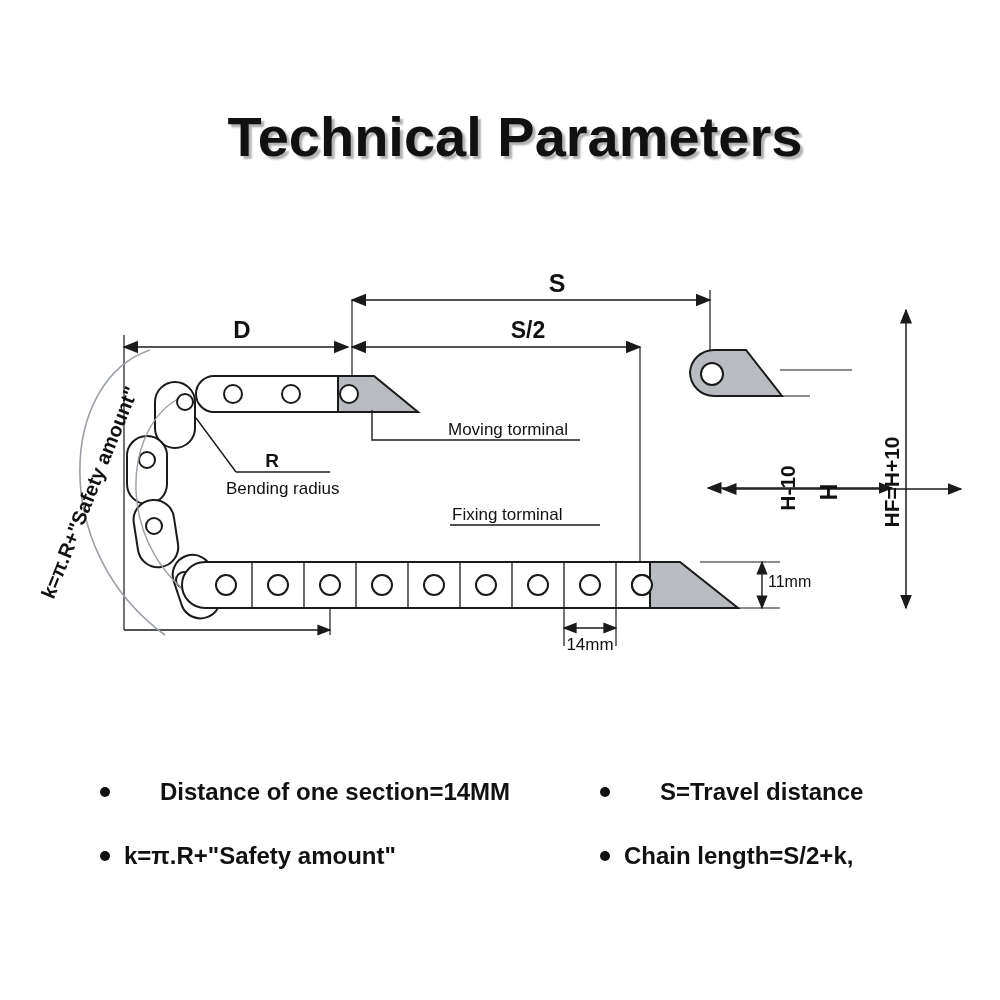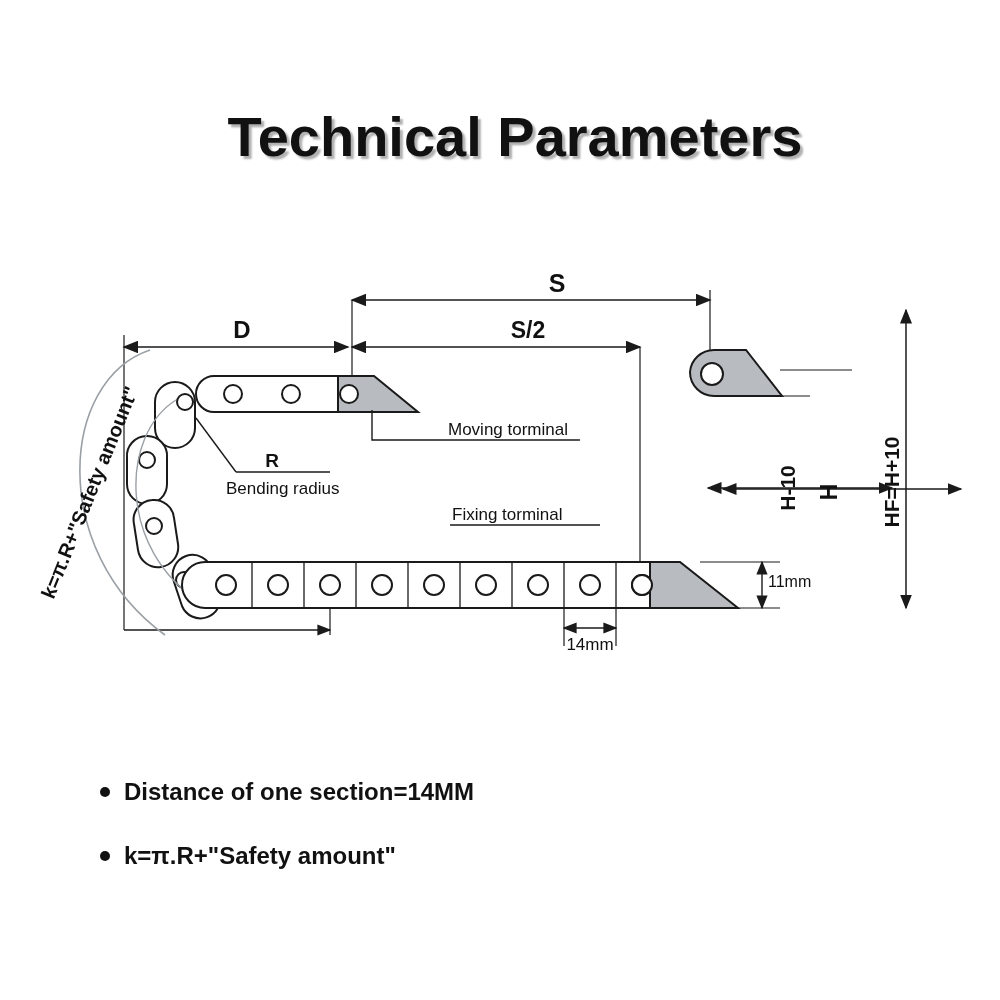"Distance of one section=14MM" .note-r0 { gap: none -> 36px }
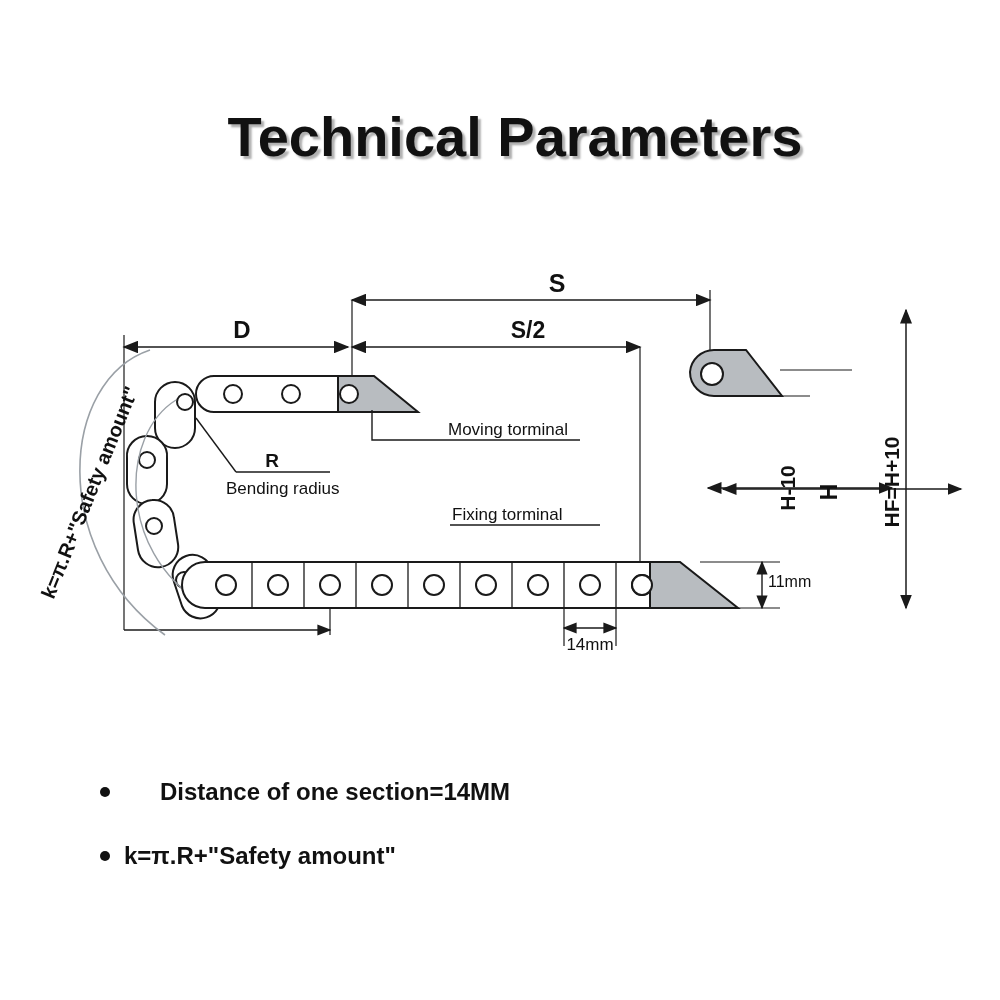"S=Travel distance" div.note { html: none -> <div> <span></span> <span>S=Travel distance</span> </div> }
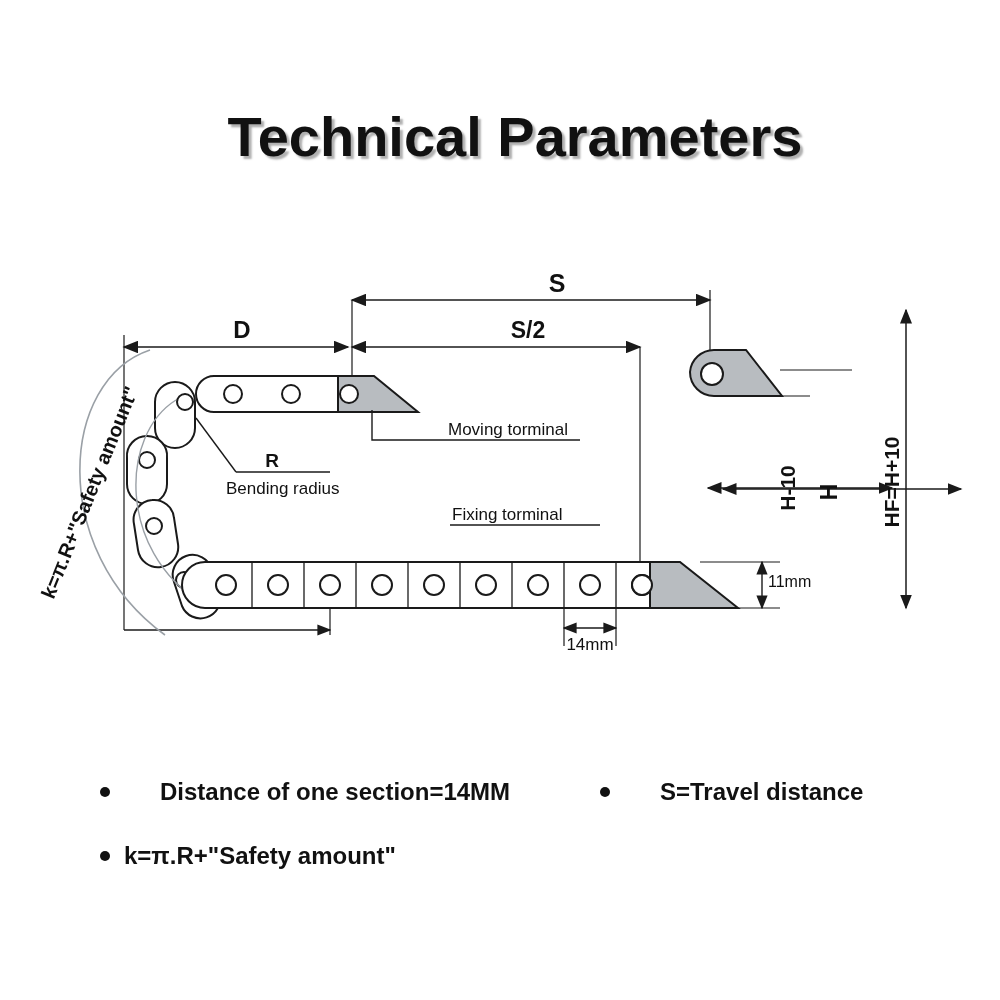"Chain length=S/2+k," div.note { html: none -> <div> <span></span> <span>Chain length=S/2+k,</span> </div> }
